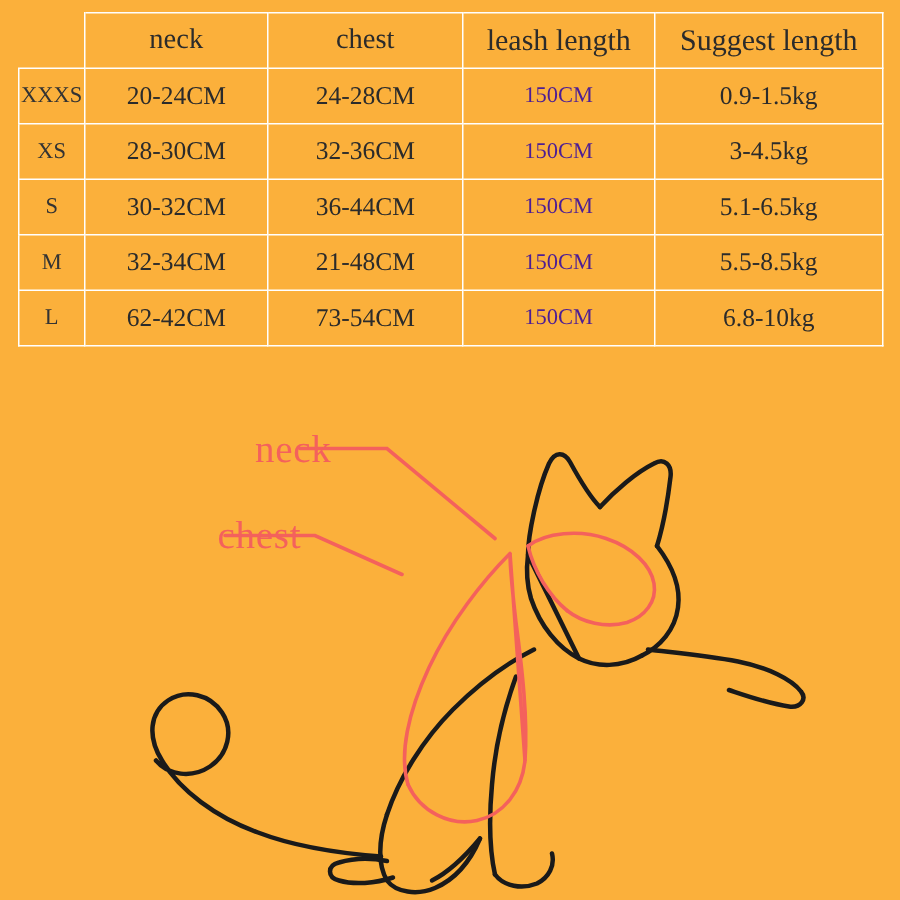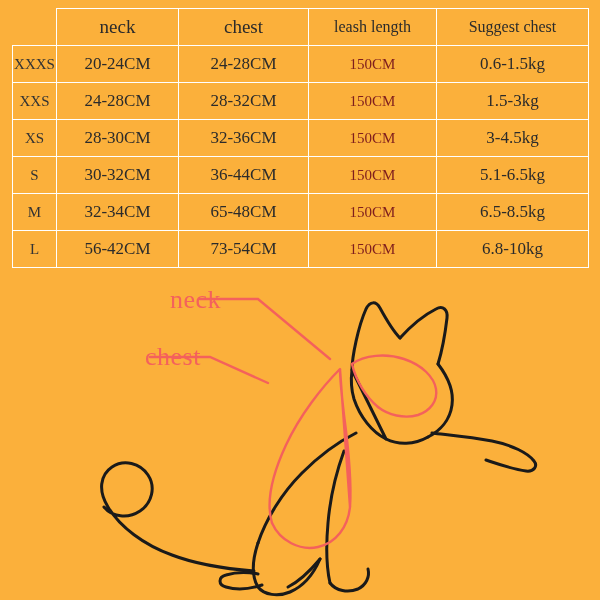"leash length" thead td.small-head { font-size: 16px -> 20px }
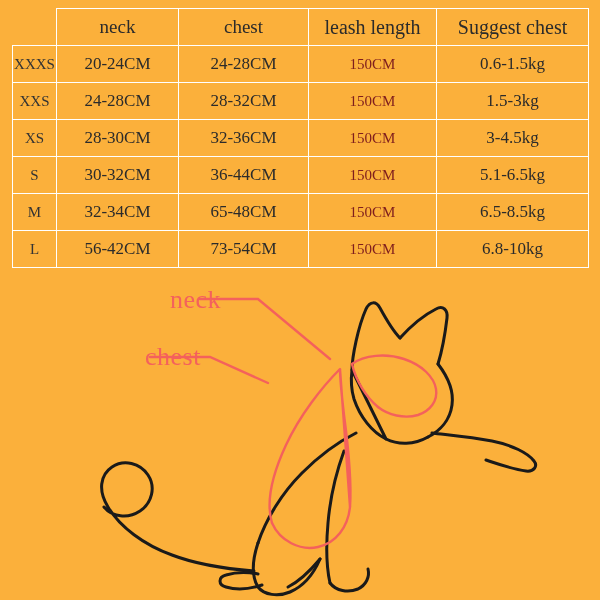"Suggest chest" td.small-head { text: chest -> length }
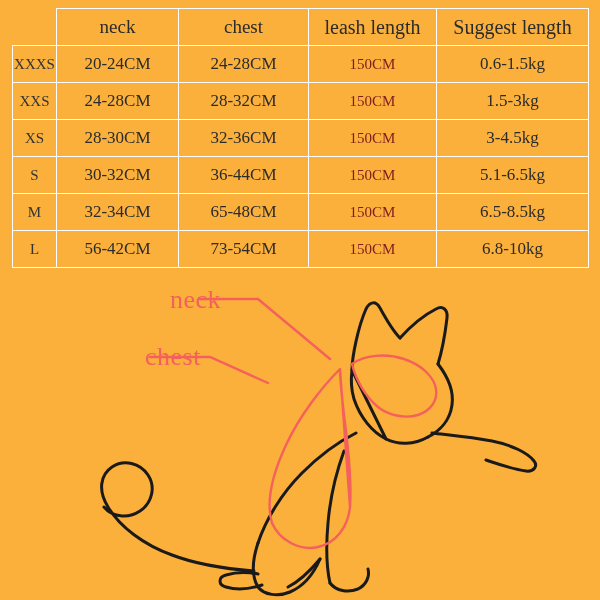"150CM" tbody td.leash { color: #7f1d1d -> #4c1d95 }
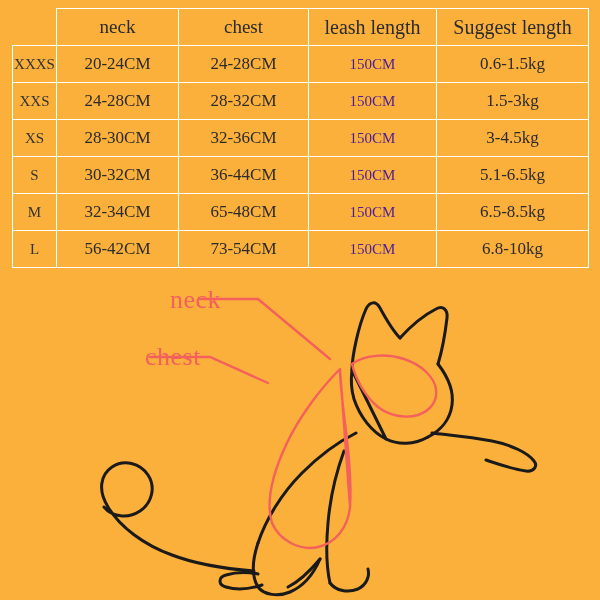"0.6-1.5kg" td.weight { text: 0.6-1.5kg -> 0.9-1.5kg }
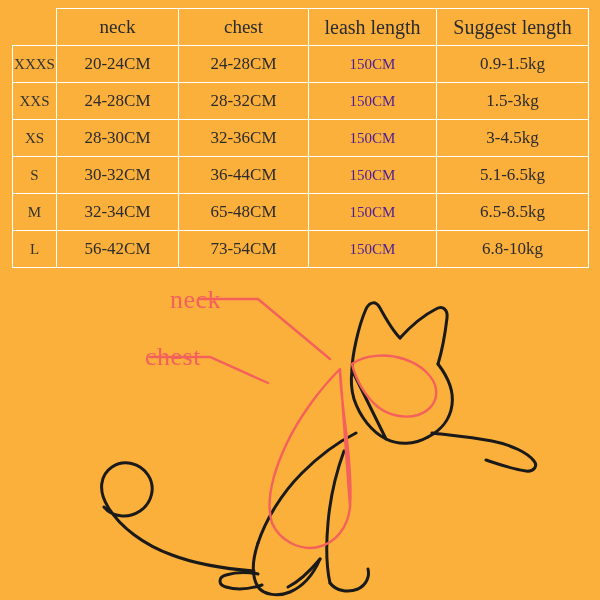"XXS" tr { html: <tr> <td>XXS</td> <td>24-28CM</td> <td>28-32CM</td> <td>150CM</td> <td>1.5-3kg</td> </tr> -> none }
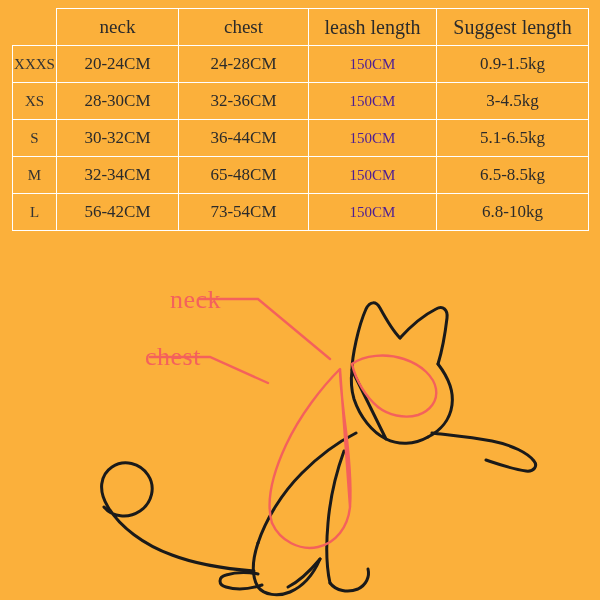"65-48CM" td.val { text: 65-48CM -> 21-48CM }
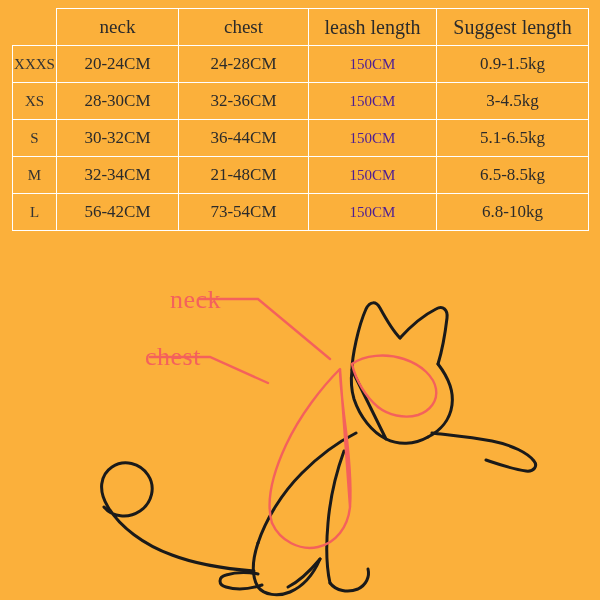"6.5-8.5kg" td.weight { text: 6.5-8.5kg -> 5.5-8.5kg }
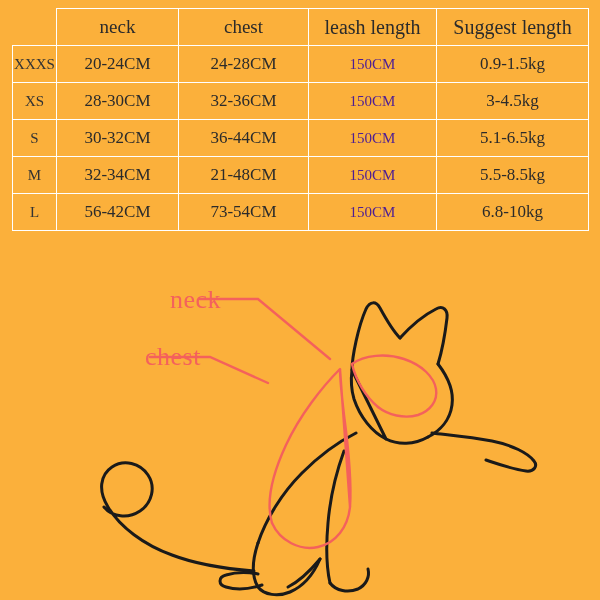"56-42CM" td.val { text: 56-42CM -> 62-42CM }
